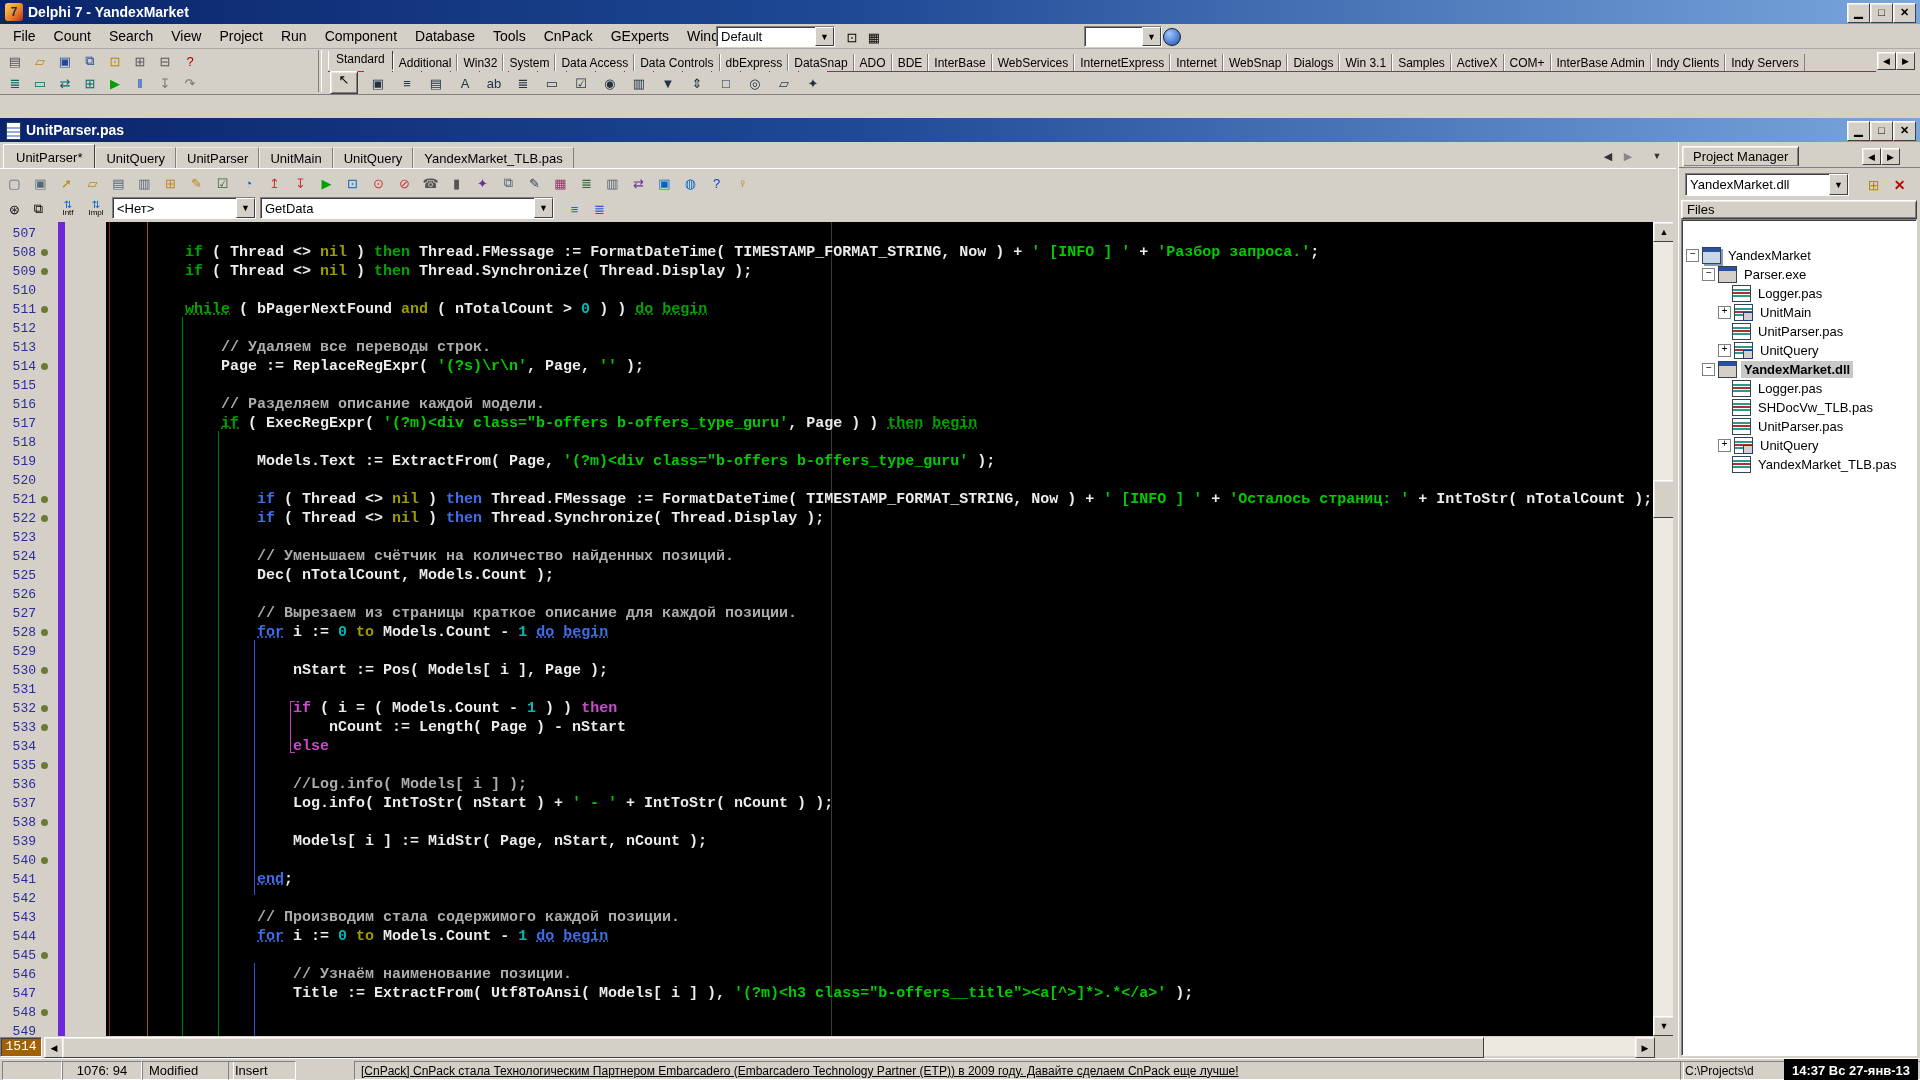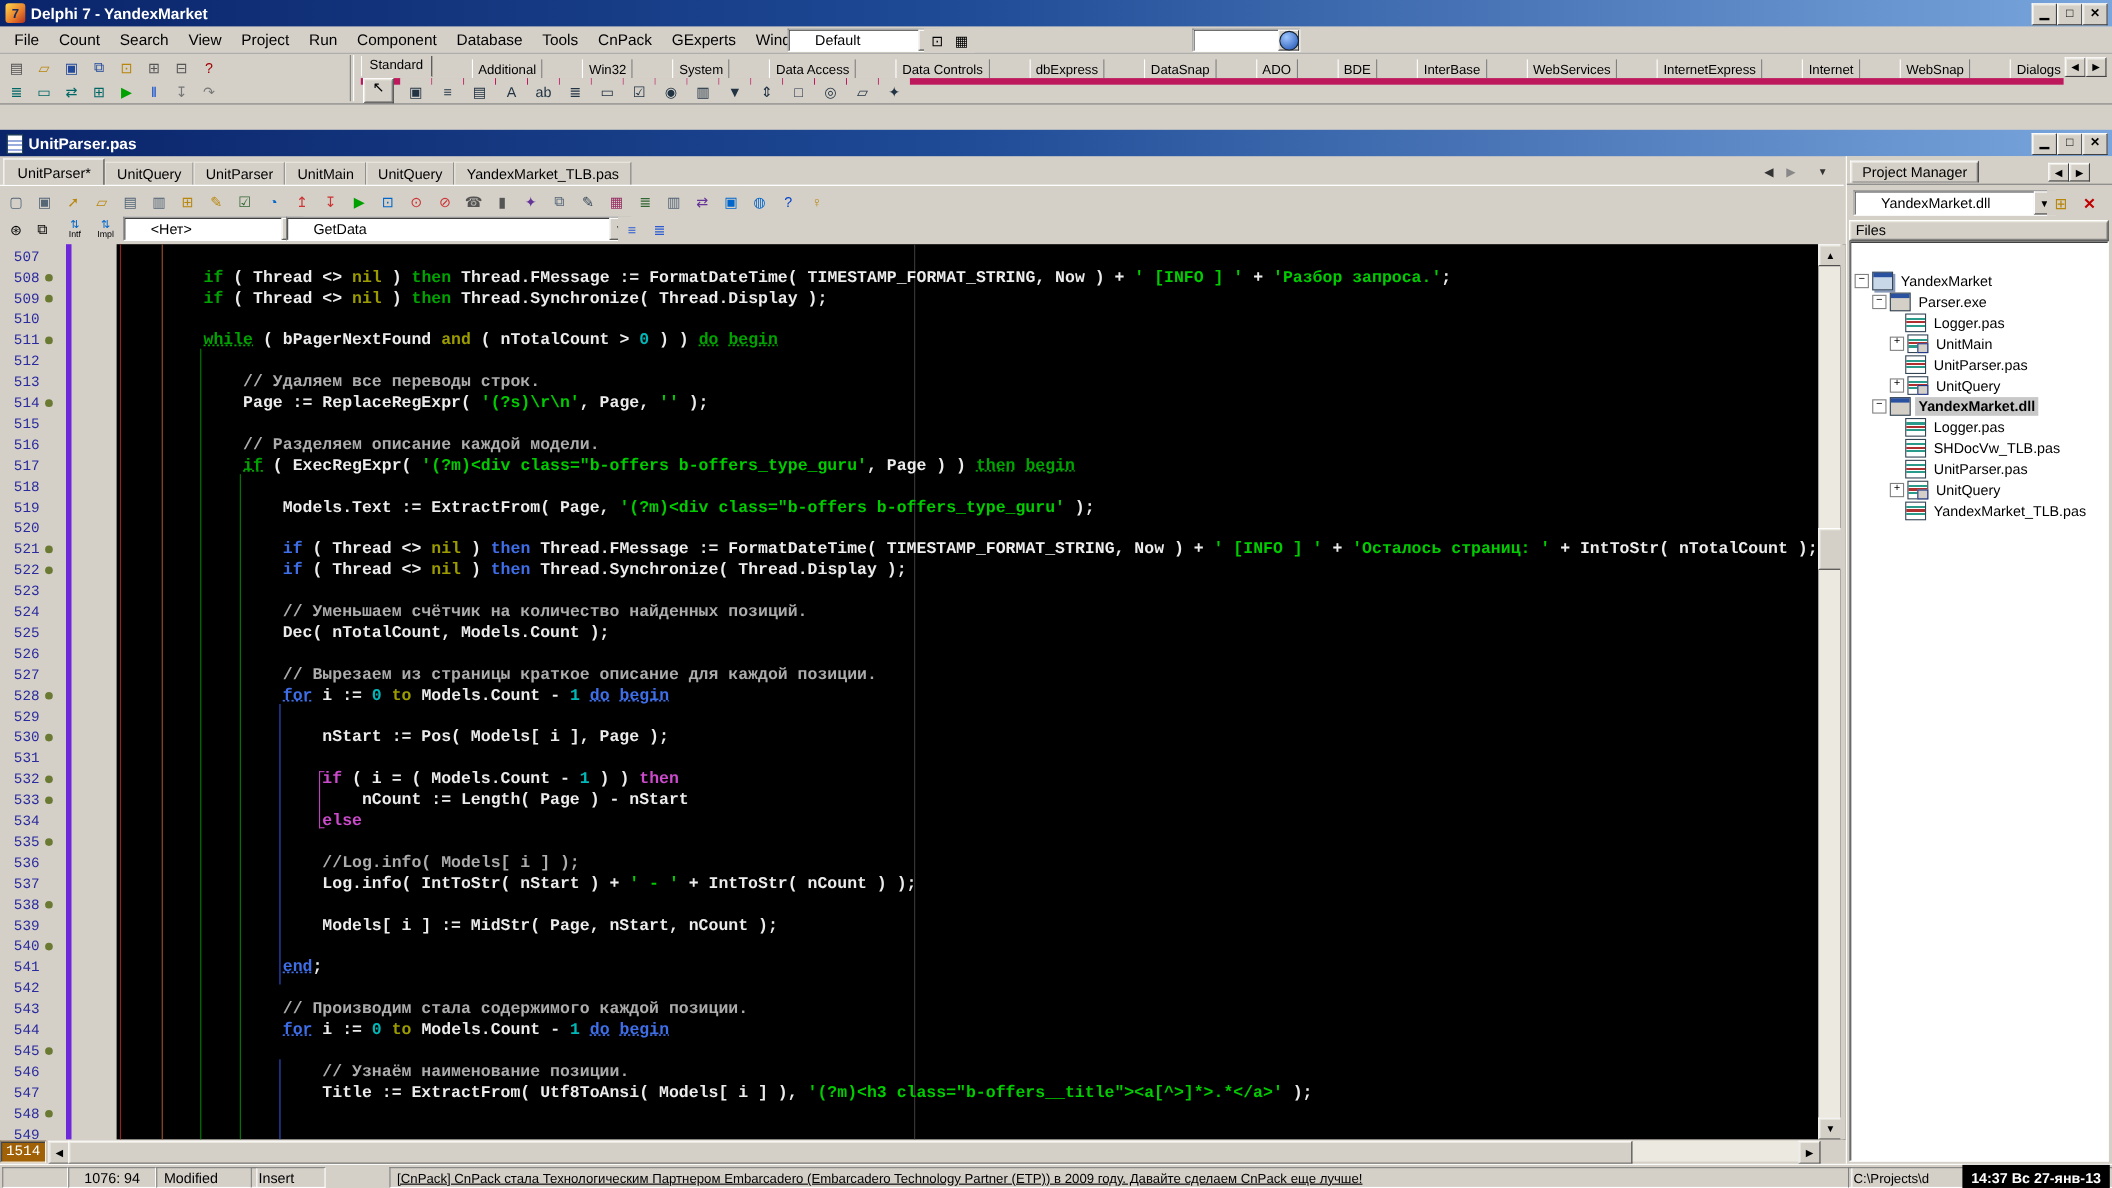"Default" .combo { padding-left: 20px -> none }
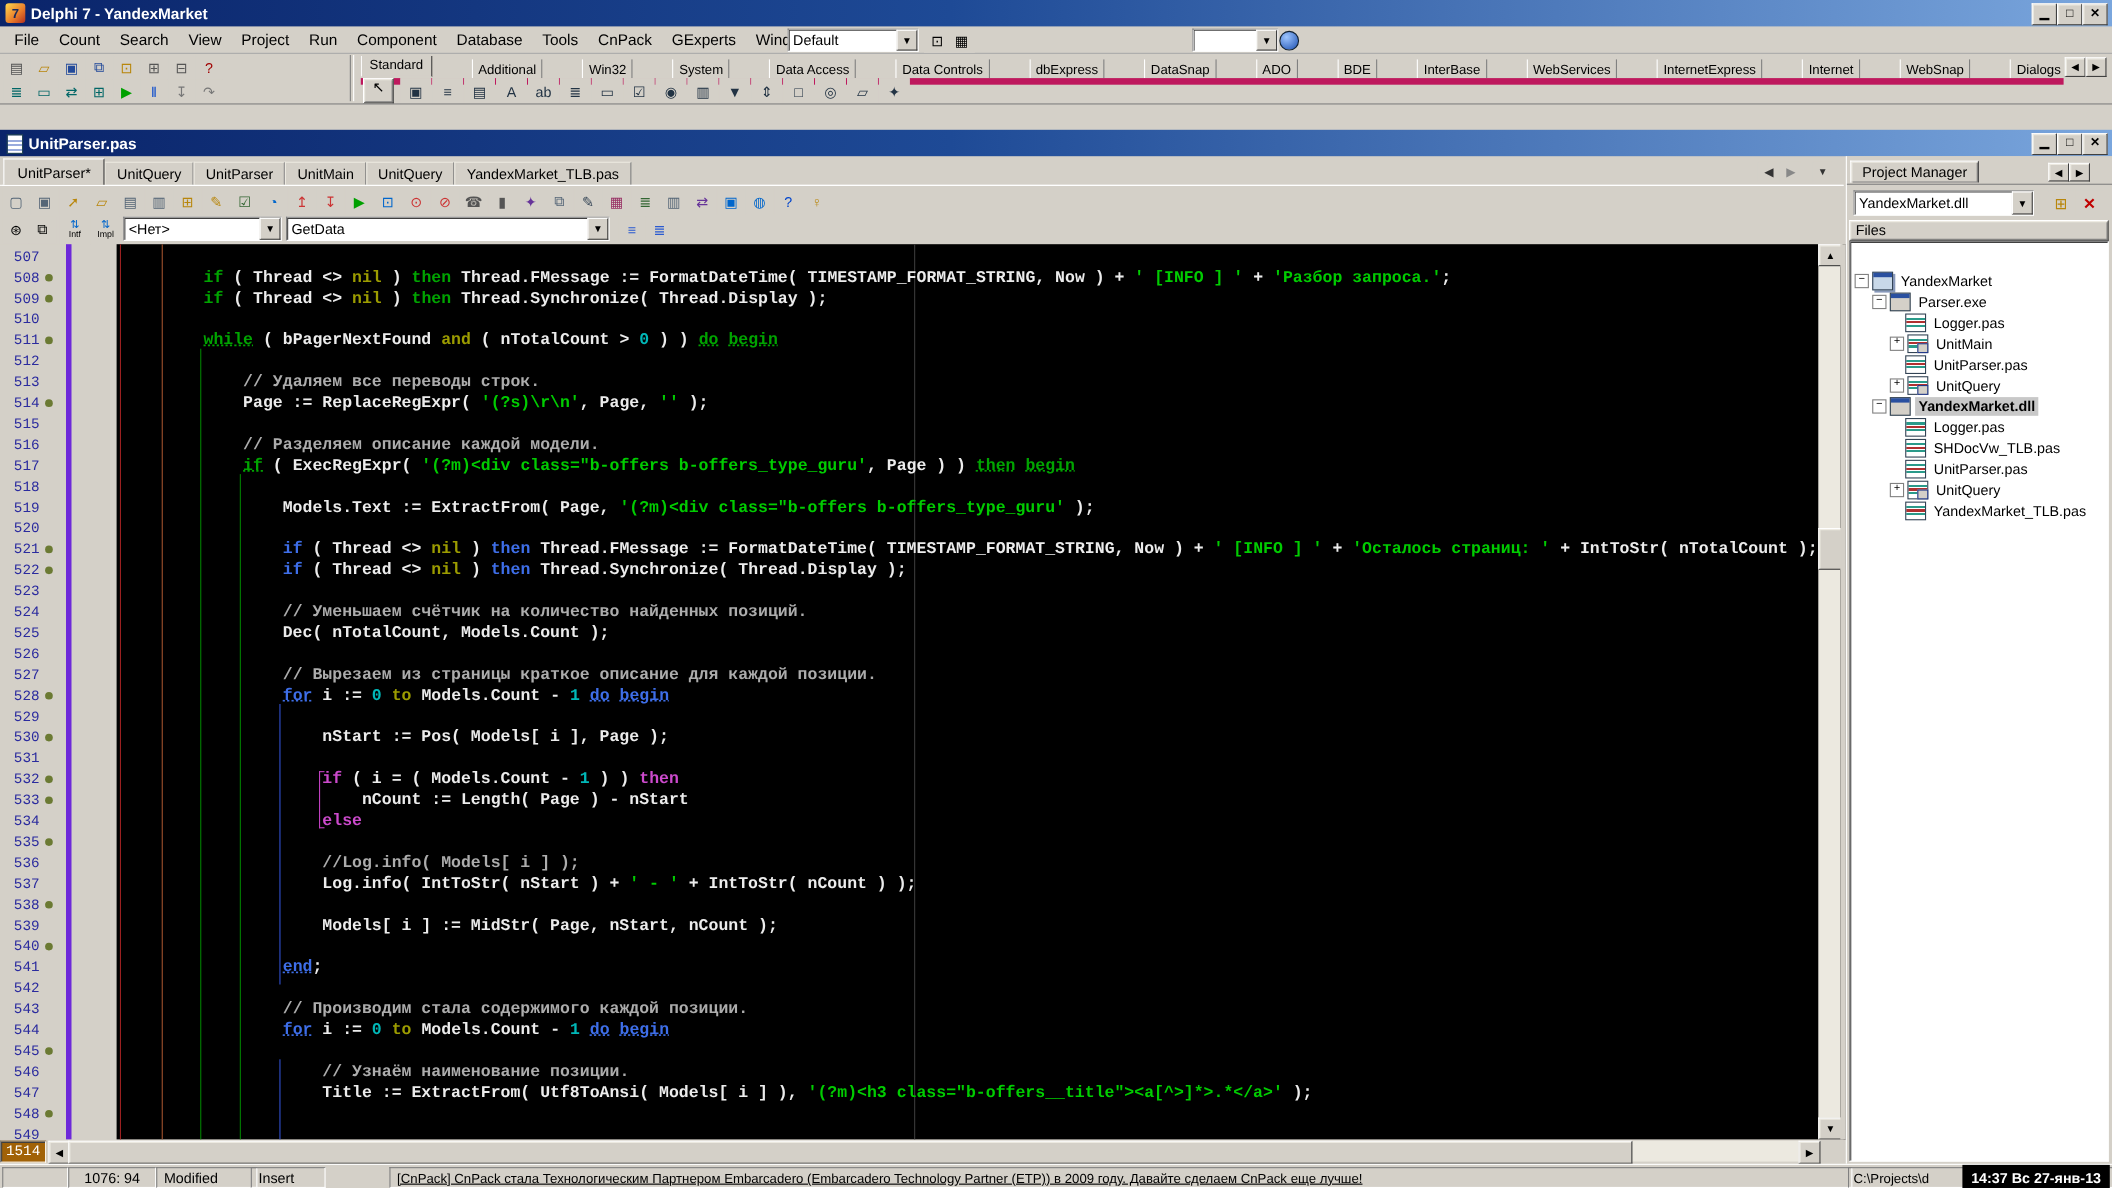"Standard" div.abs { border-bottom: 6px solid #be185d -> 1px solid #be185d; gap: 36px -> none }
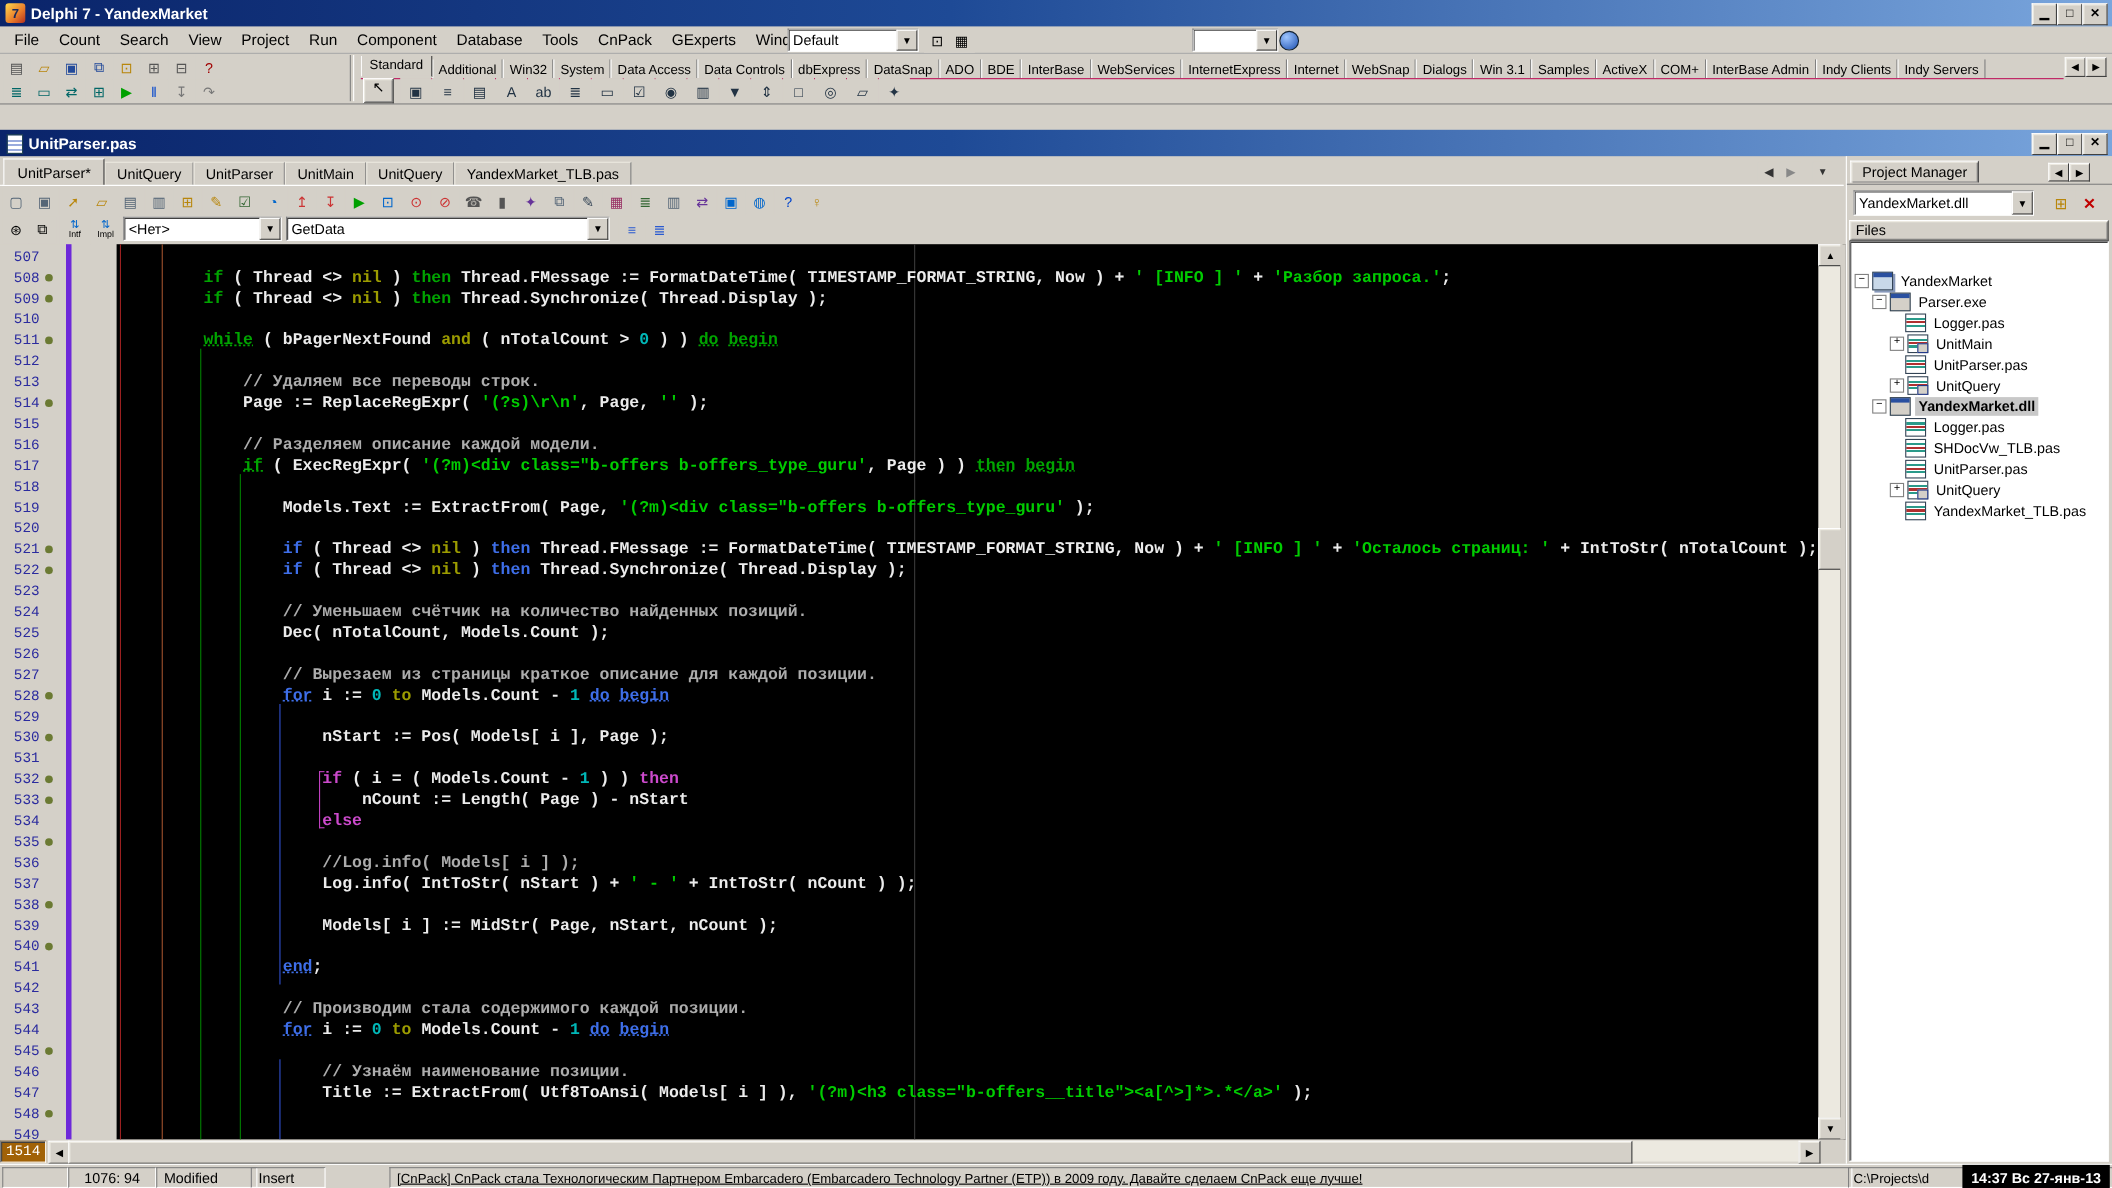"507" div.abs { border-right: 5px solid #6d28d9 -> 7px solid #6d28d9 }
